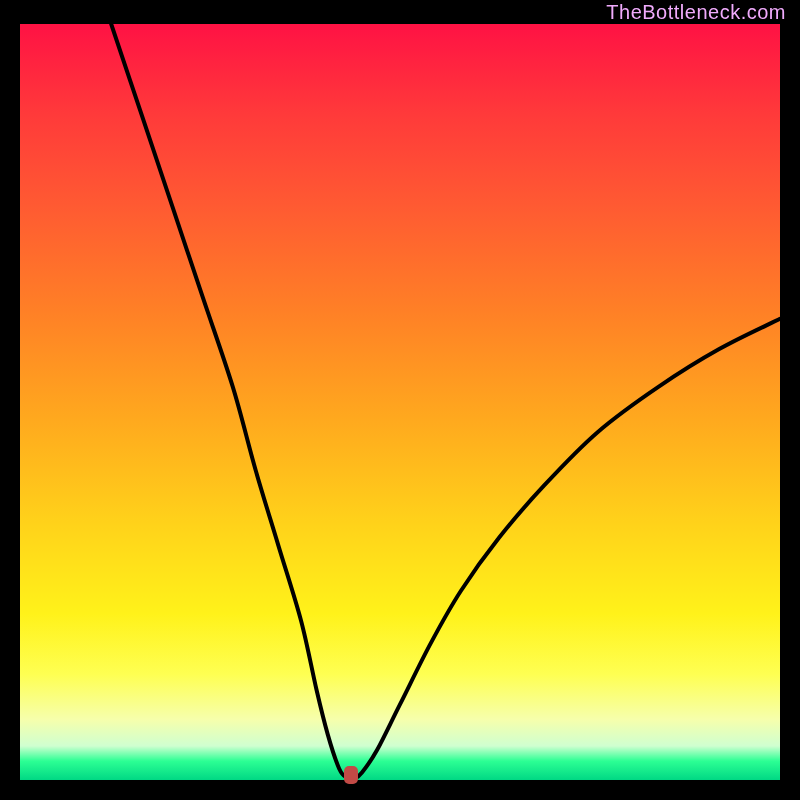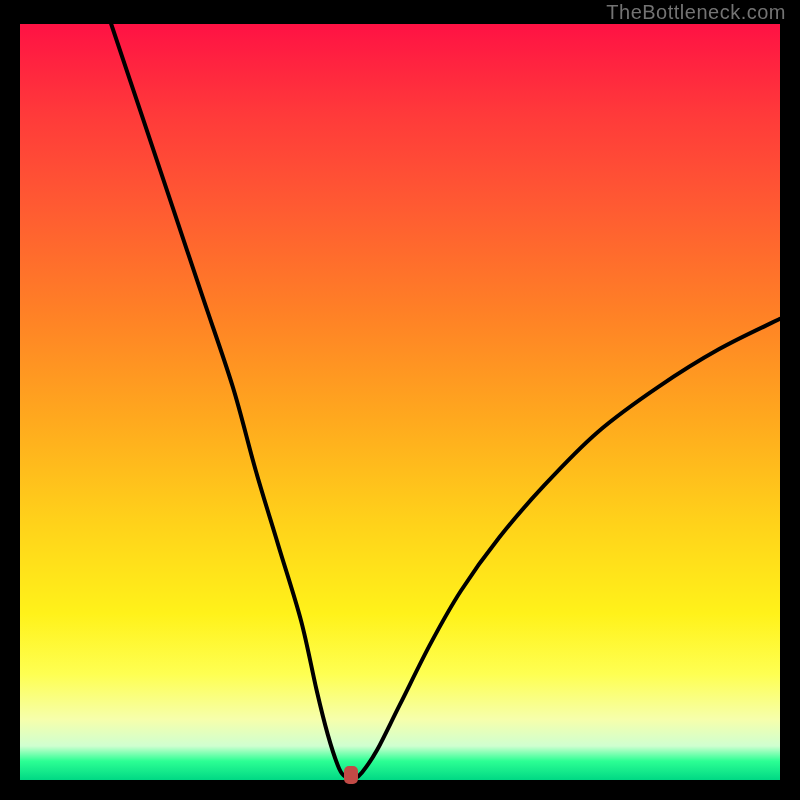"TheBottleneck.com" .watermark { color: #737373 -> #f0abfc }
